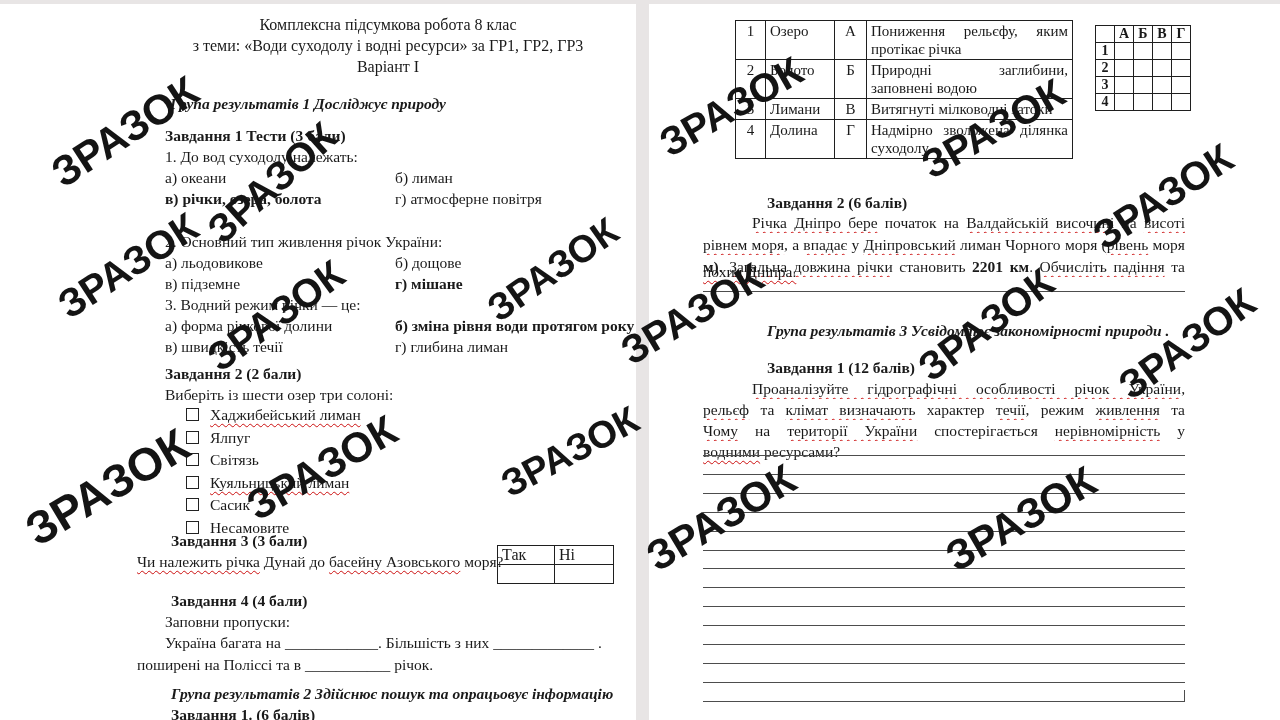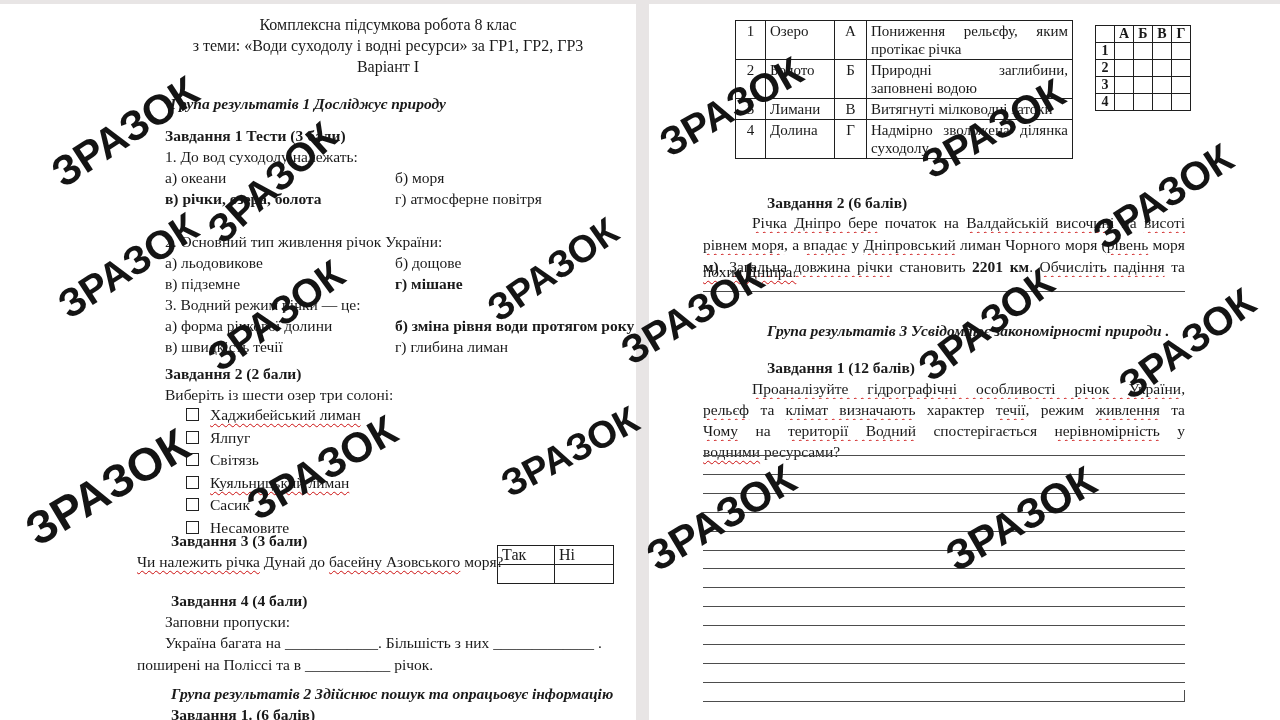"б) моря" div.abs { text: моря -> лиман }
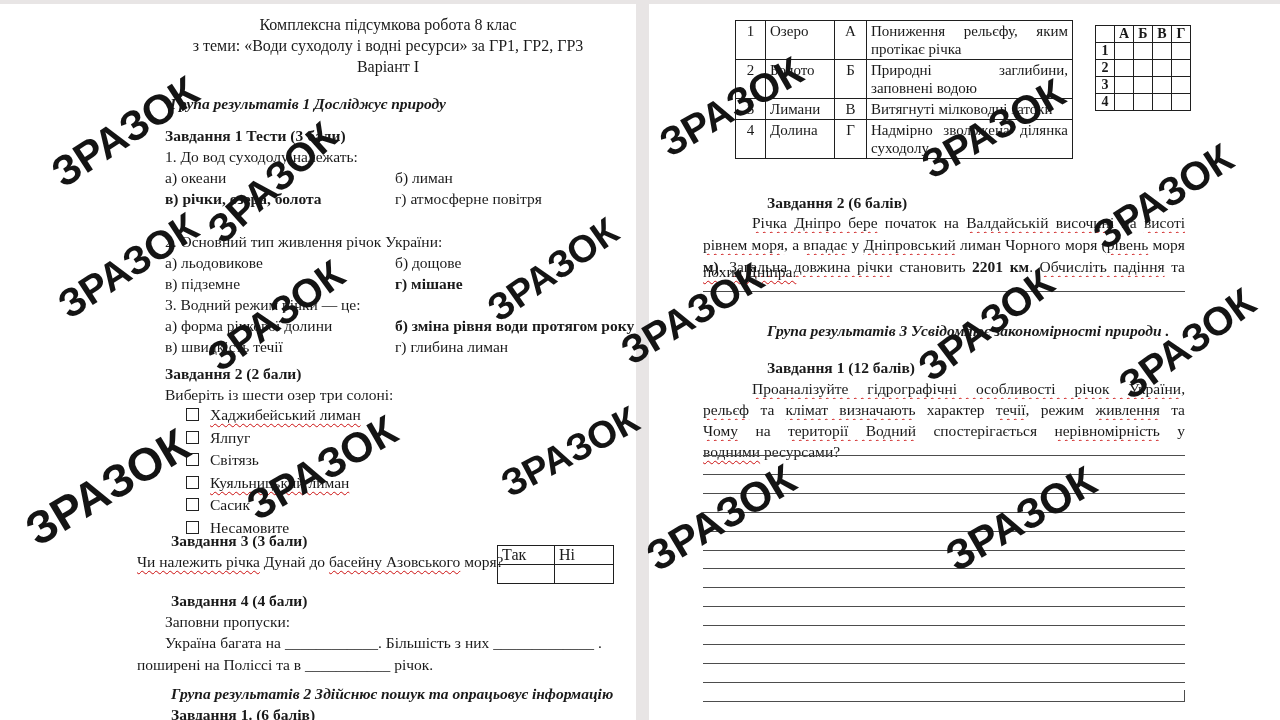"території Водний" span.wavy { text: Водний -> України }
